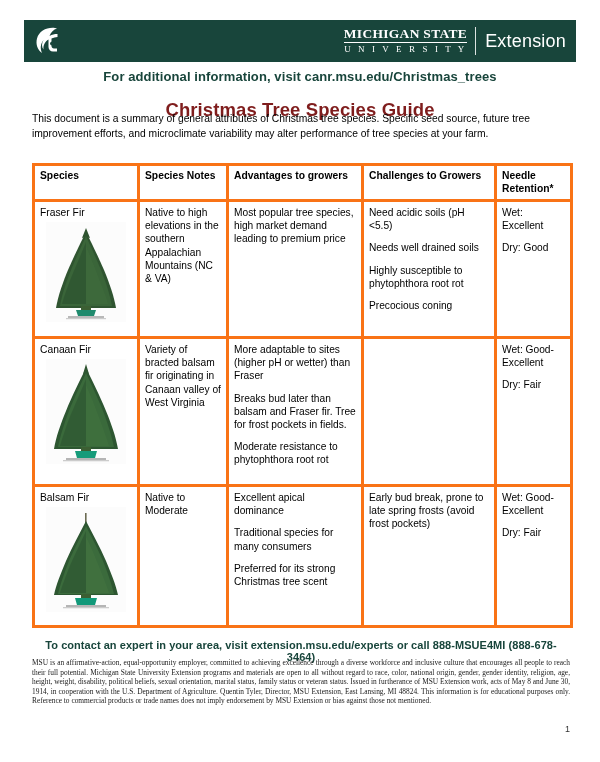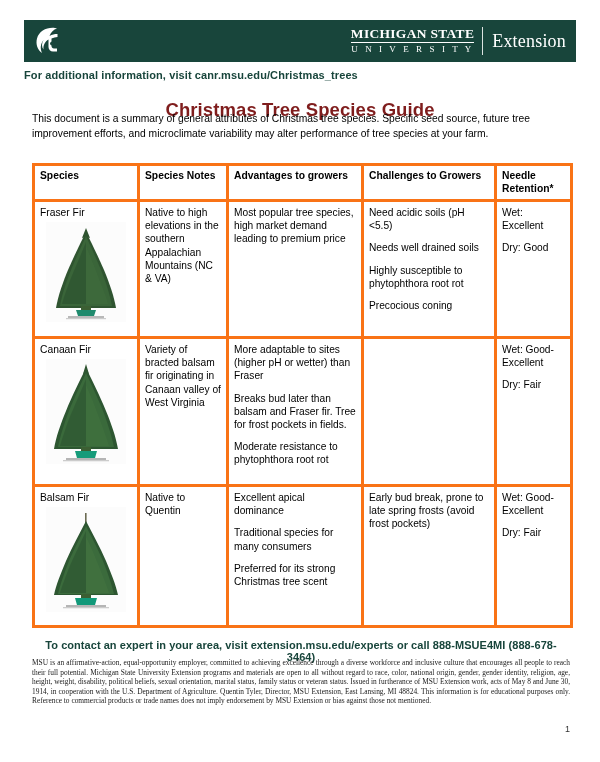"Extension" .brand-ext { font-family: Liberation Serif, serif -> none }
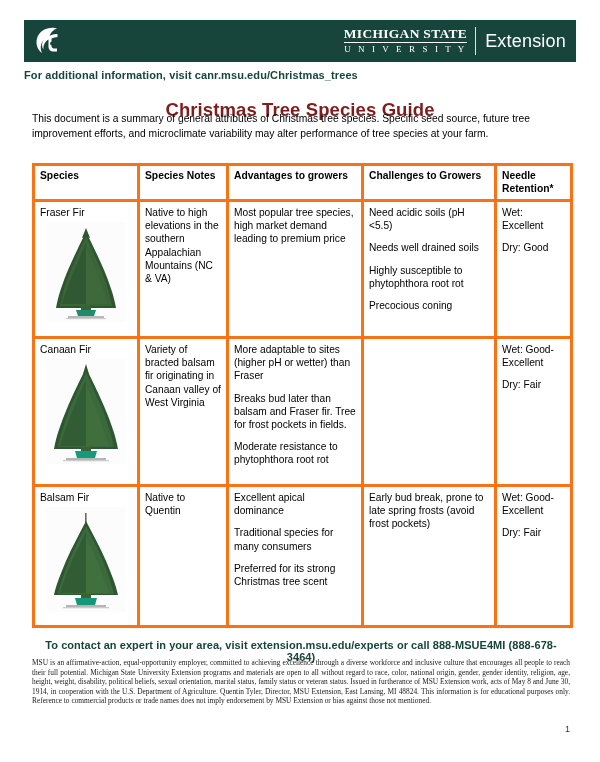"For additional information, visit" .info-line { font-size: 11px -> 13px; text-align: left -> center }
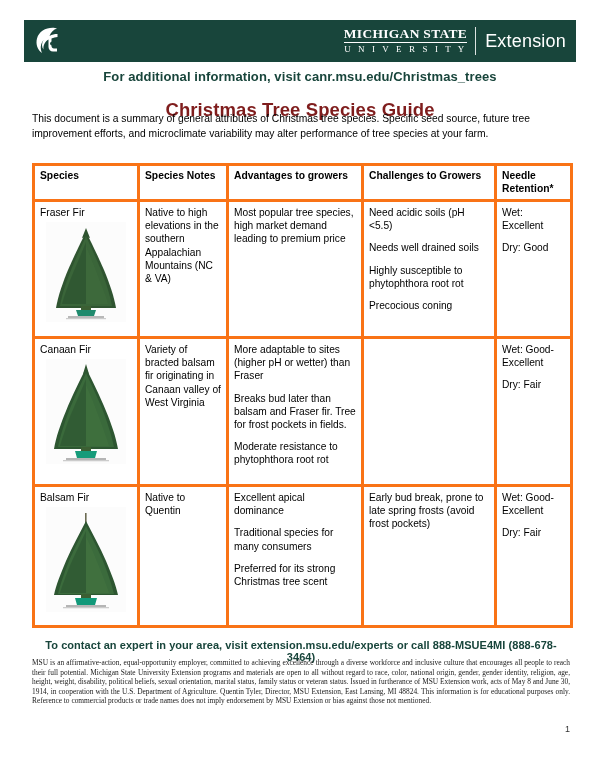"Native to Quentin" td { text: Quentin -> Moderate }
